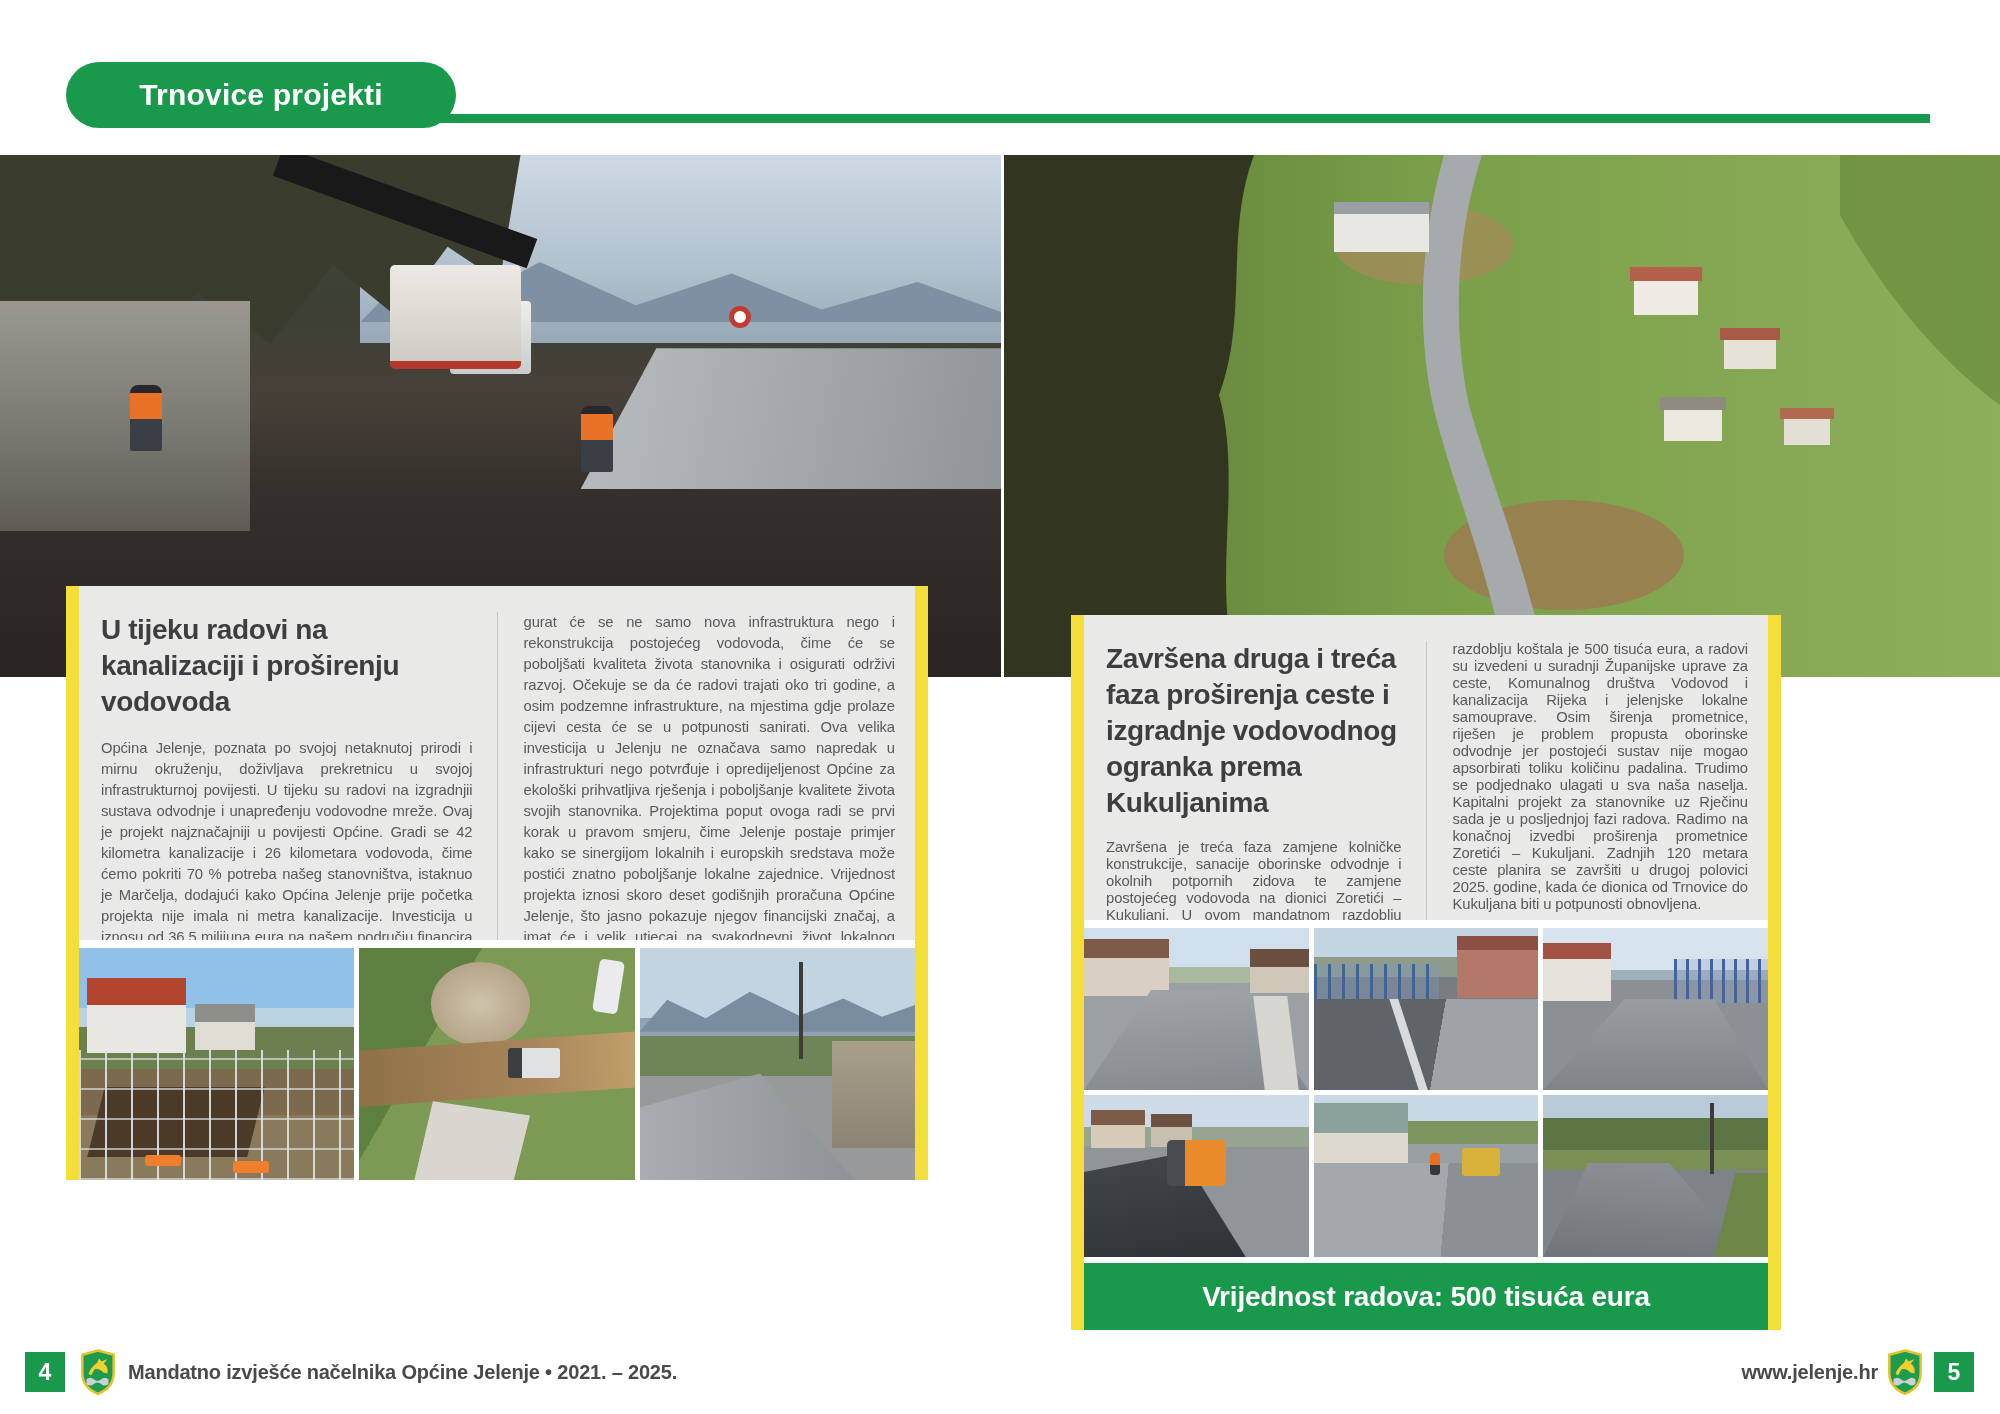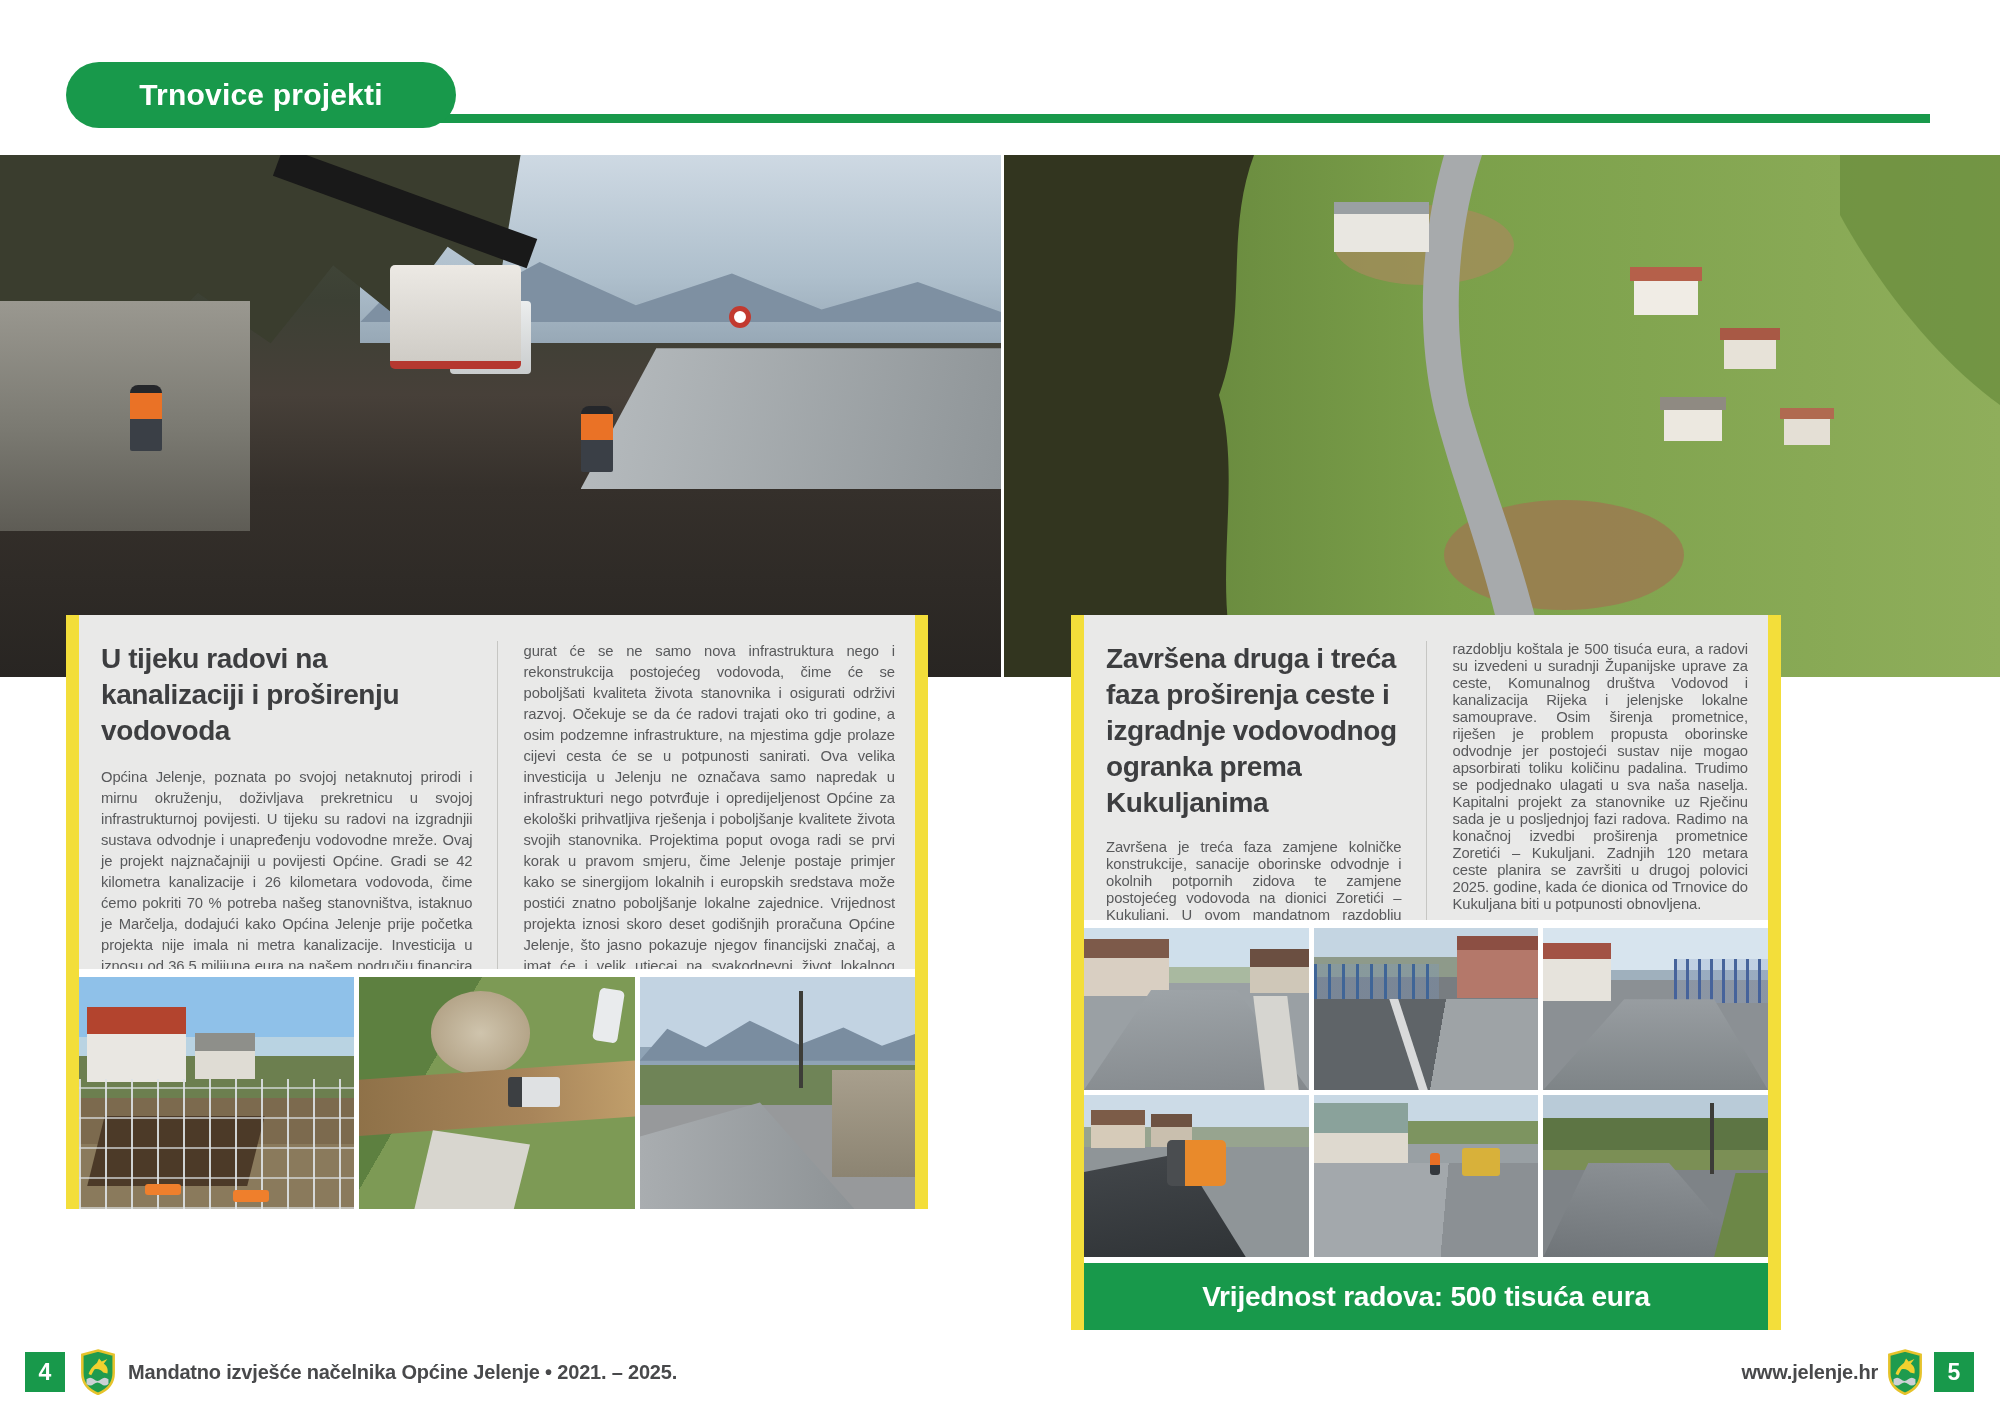"U tijeku radovi na kanalizaciji" .pbox-left { top: 615px -> 586px }
